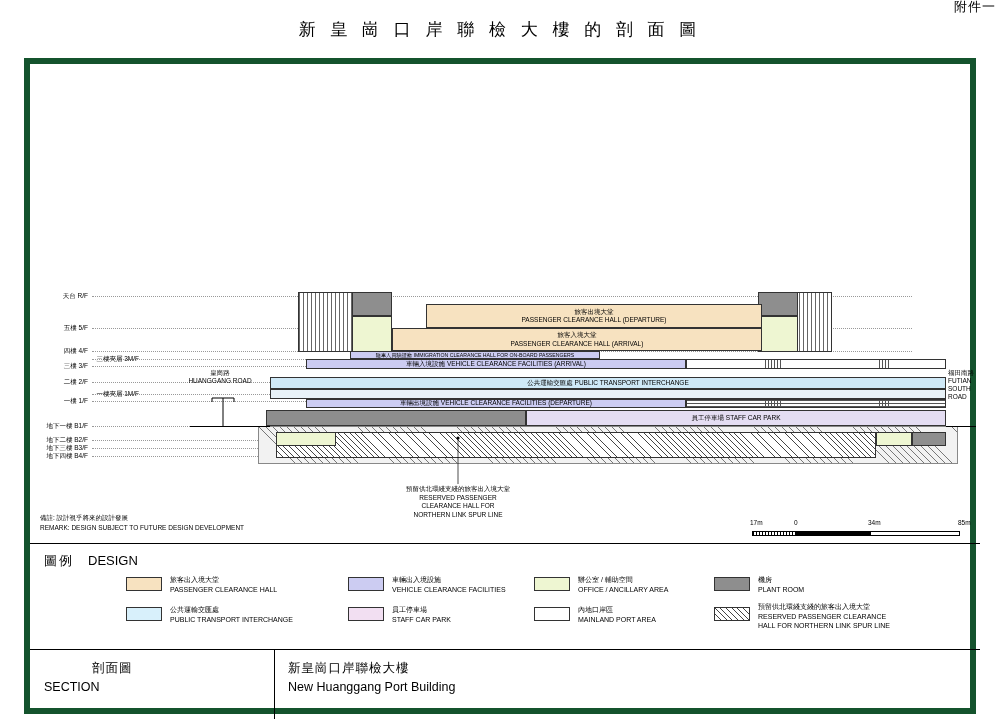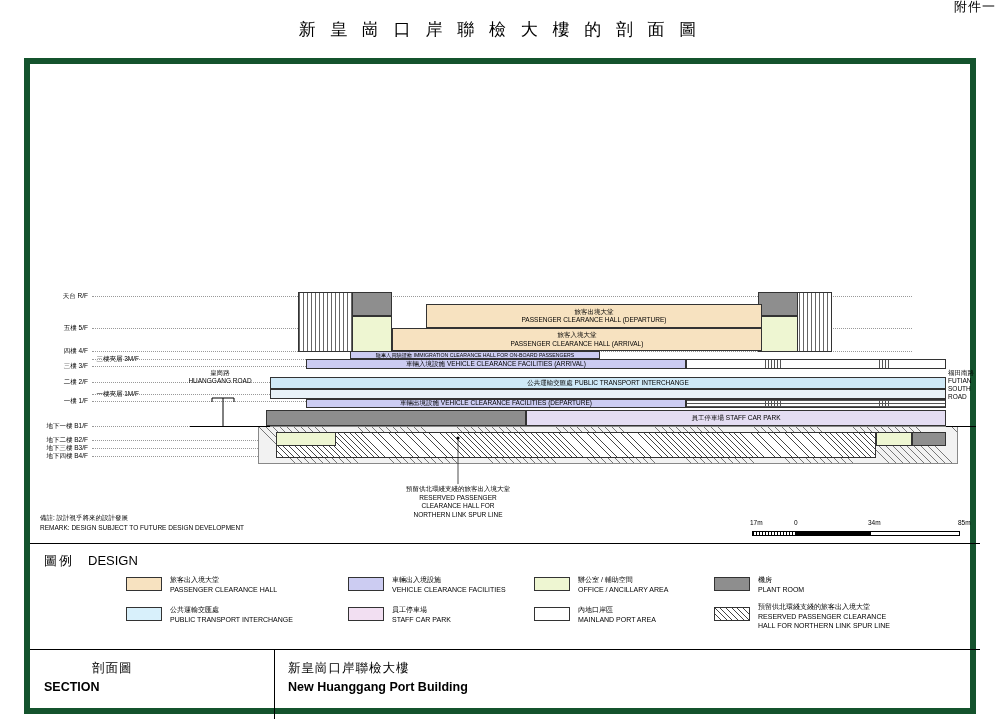"SECTION" .tb-en { font-weight: bold -> none }
